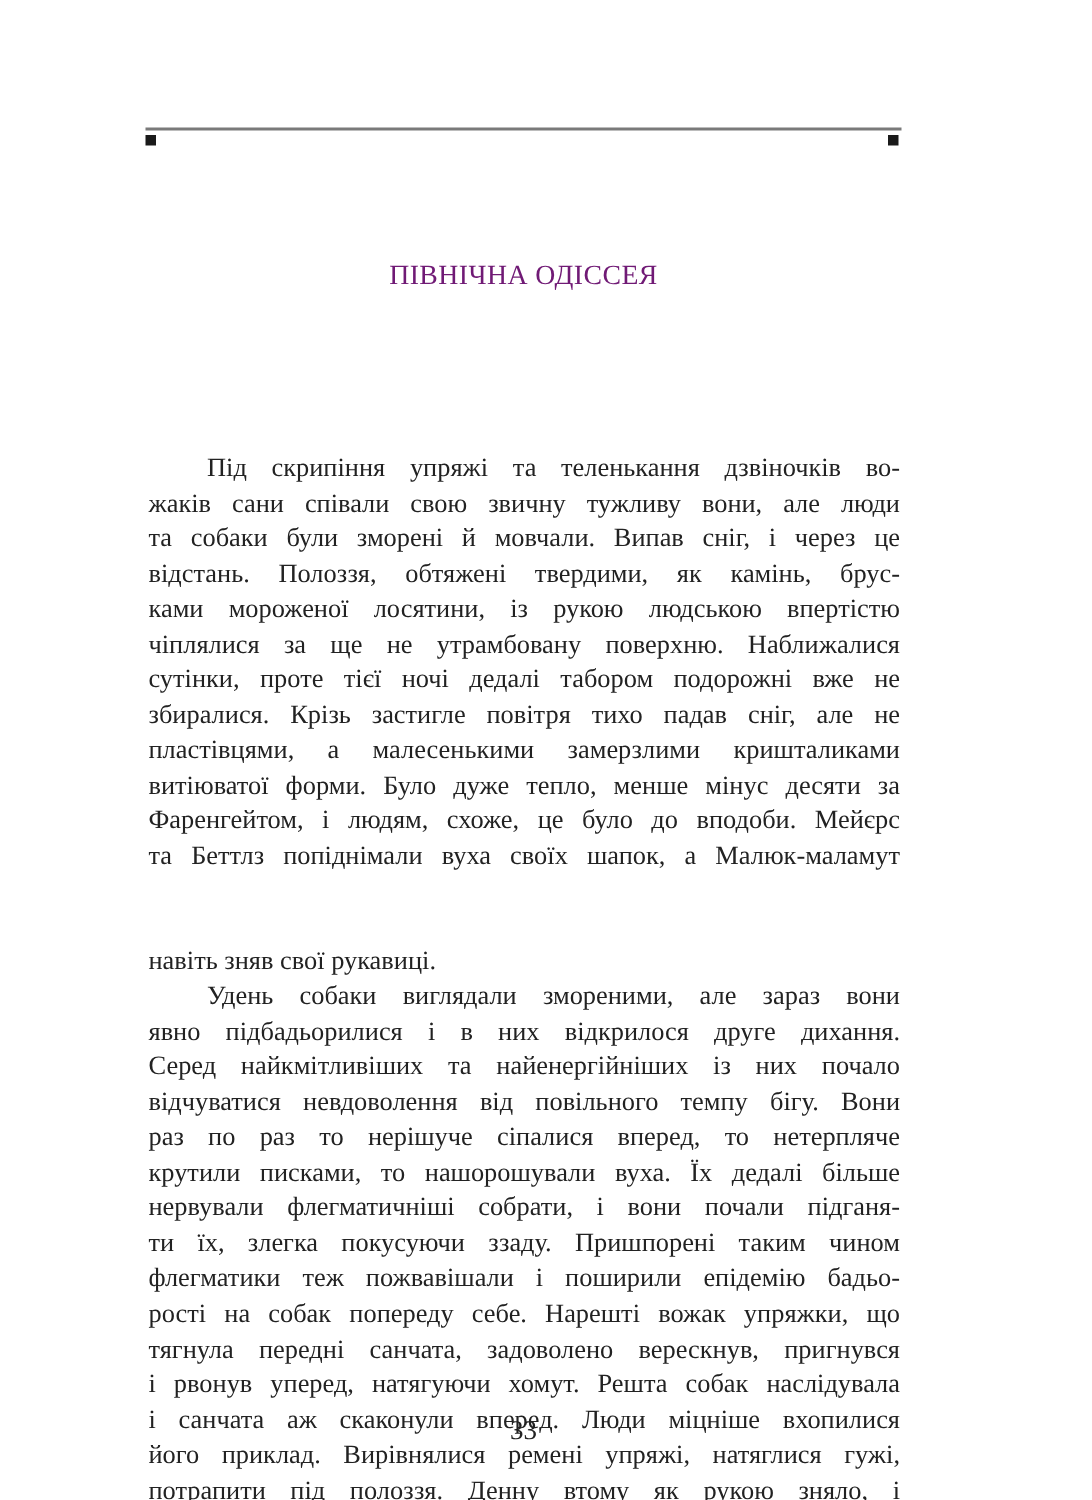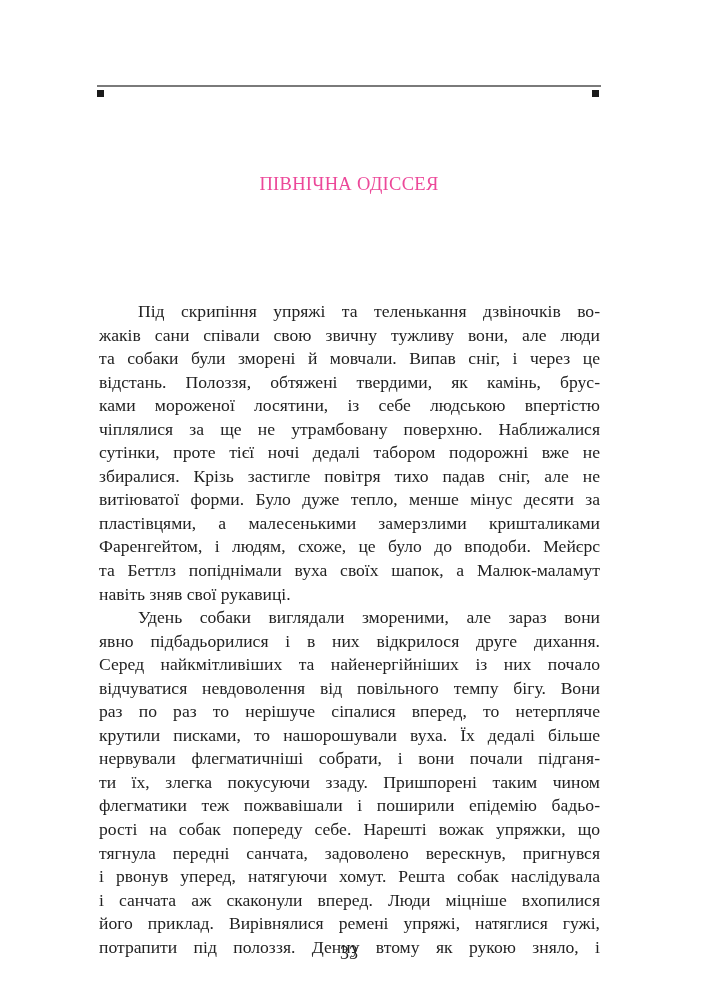"ПІВНІЧНА ОДІССЕЯ" .title { color: #ec4899 -> #701a75 }
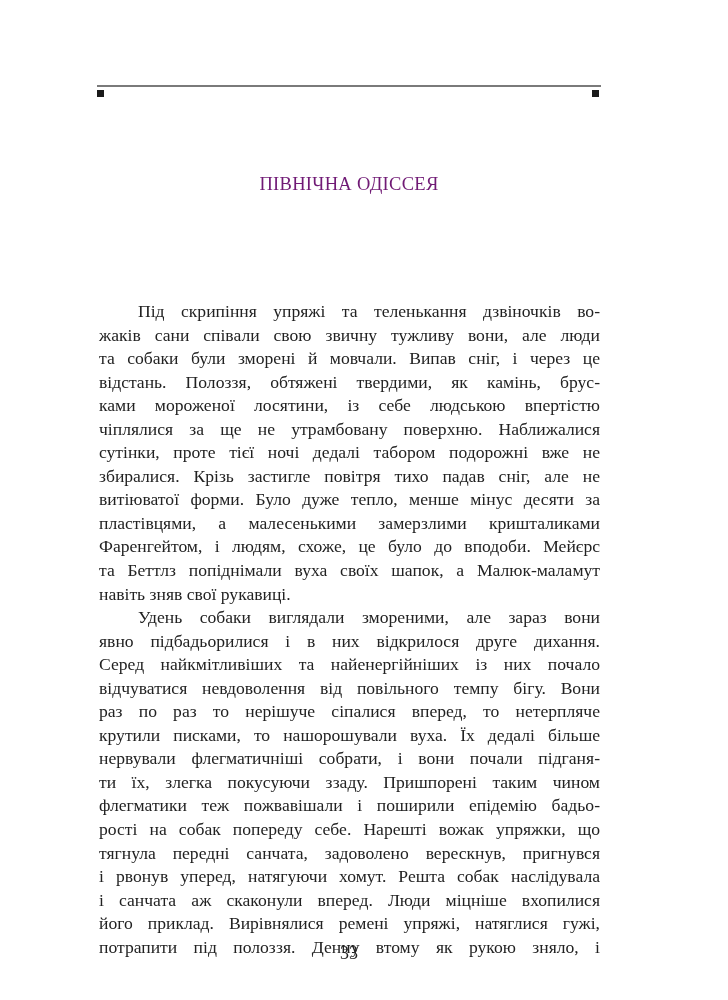"ками мороженої лосятини, із себе" span.line { text: себе -> рукою }
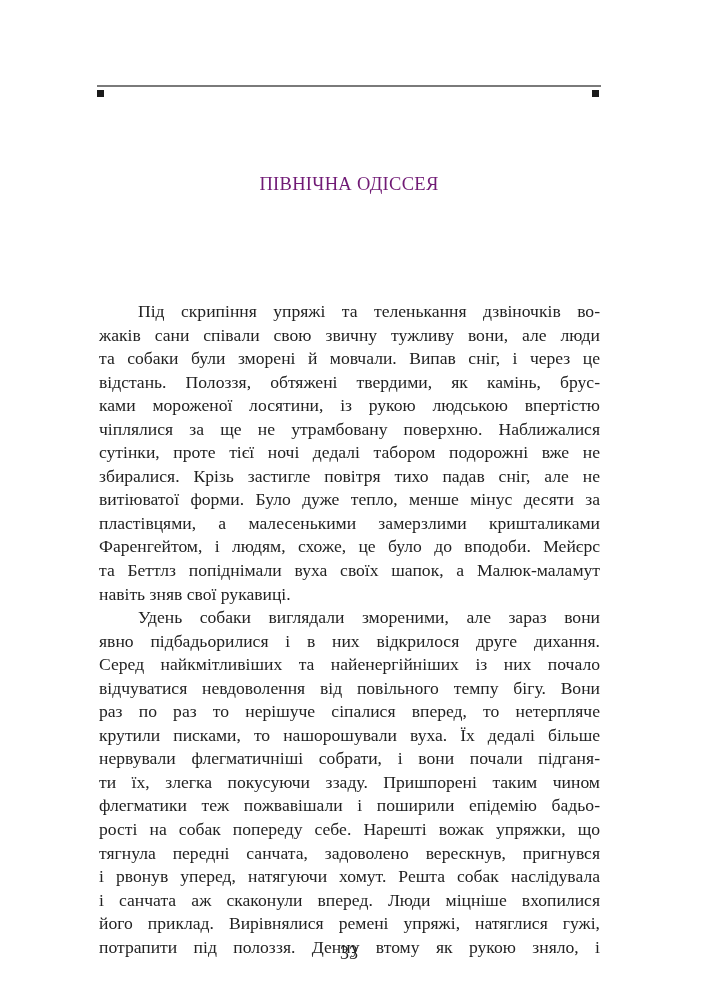"витіюватої форми. Було дуже тепло," span.line { order: before "пластівцями, а малесенькими замерзлими" -> after "пластівцями, а малесенькими замерзлими" }
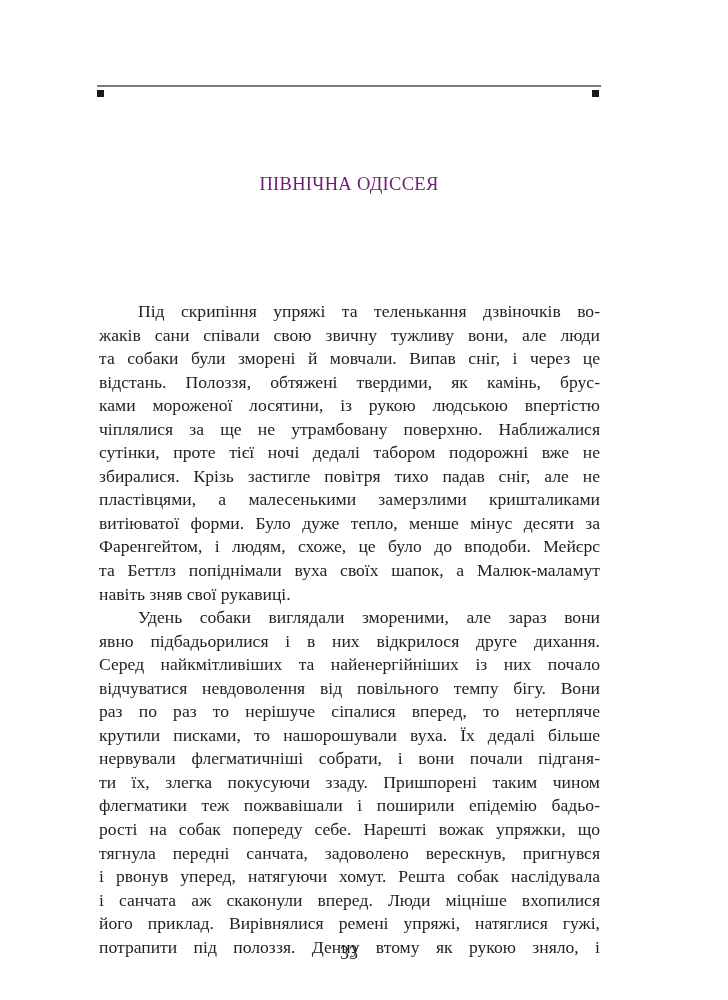"навіть зняв свої рукавиці." .line.last { margin-top: none -> 46px }
